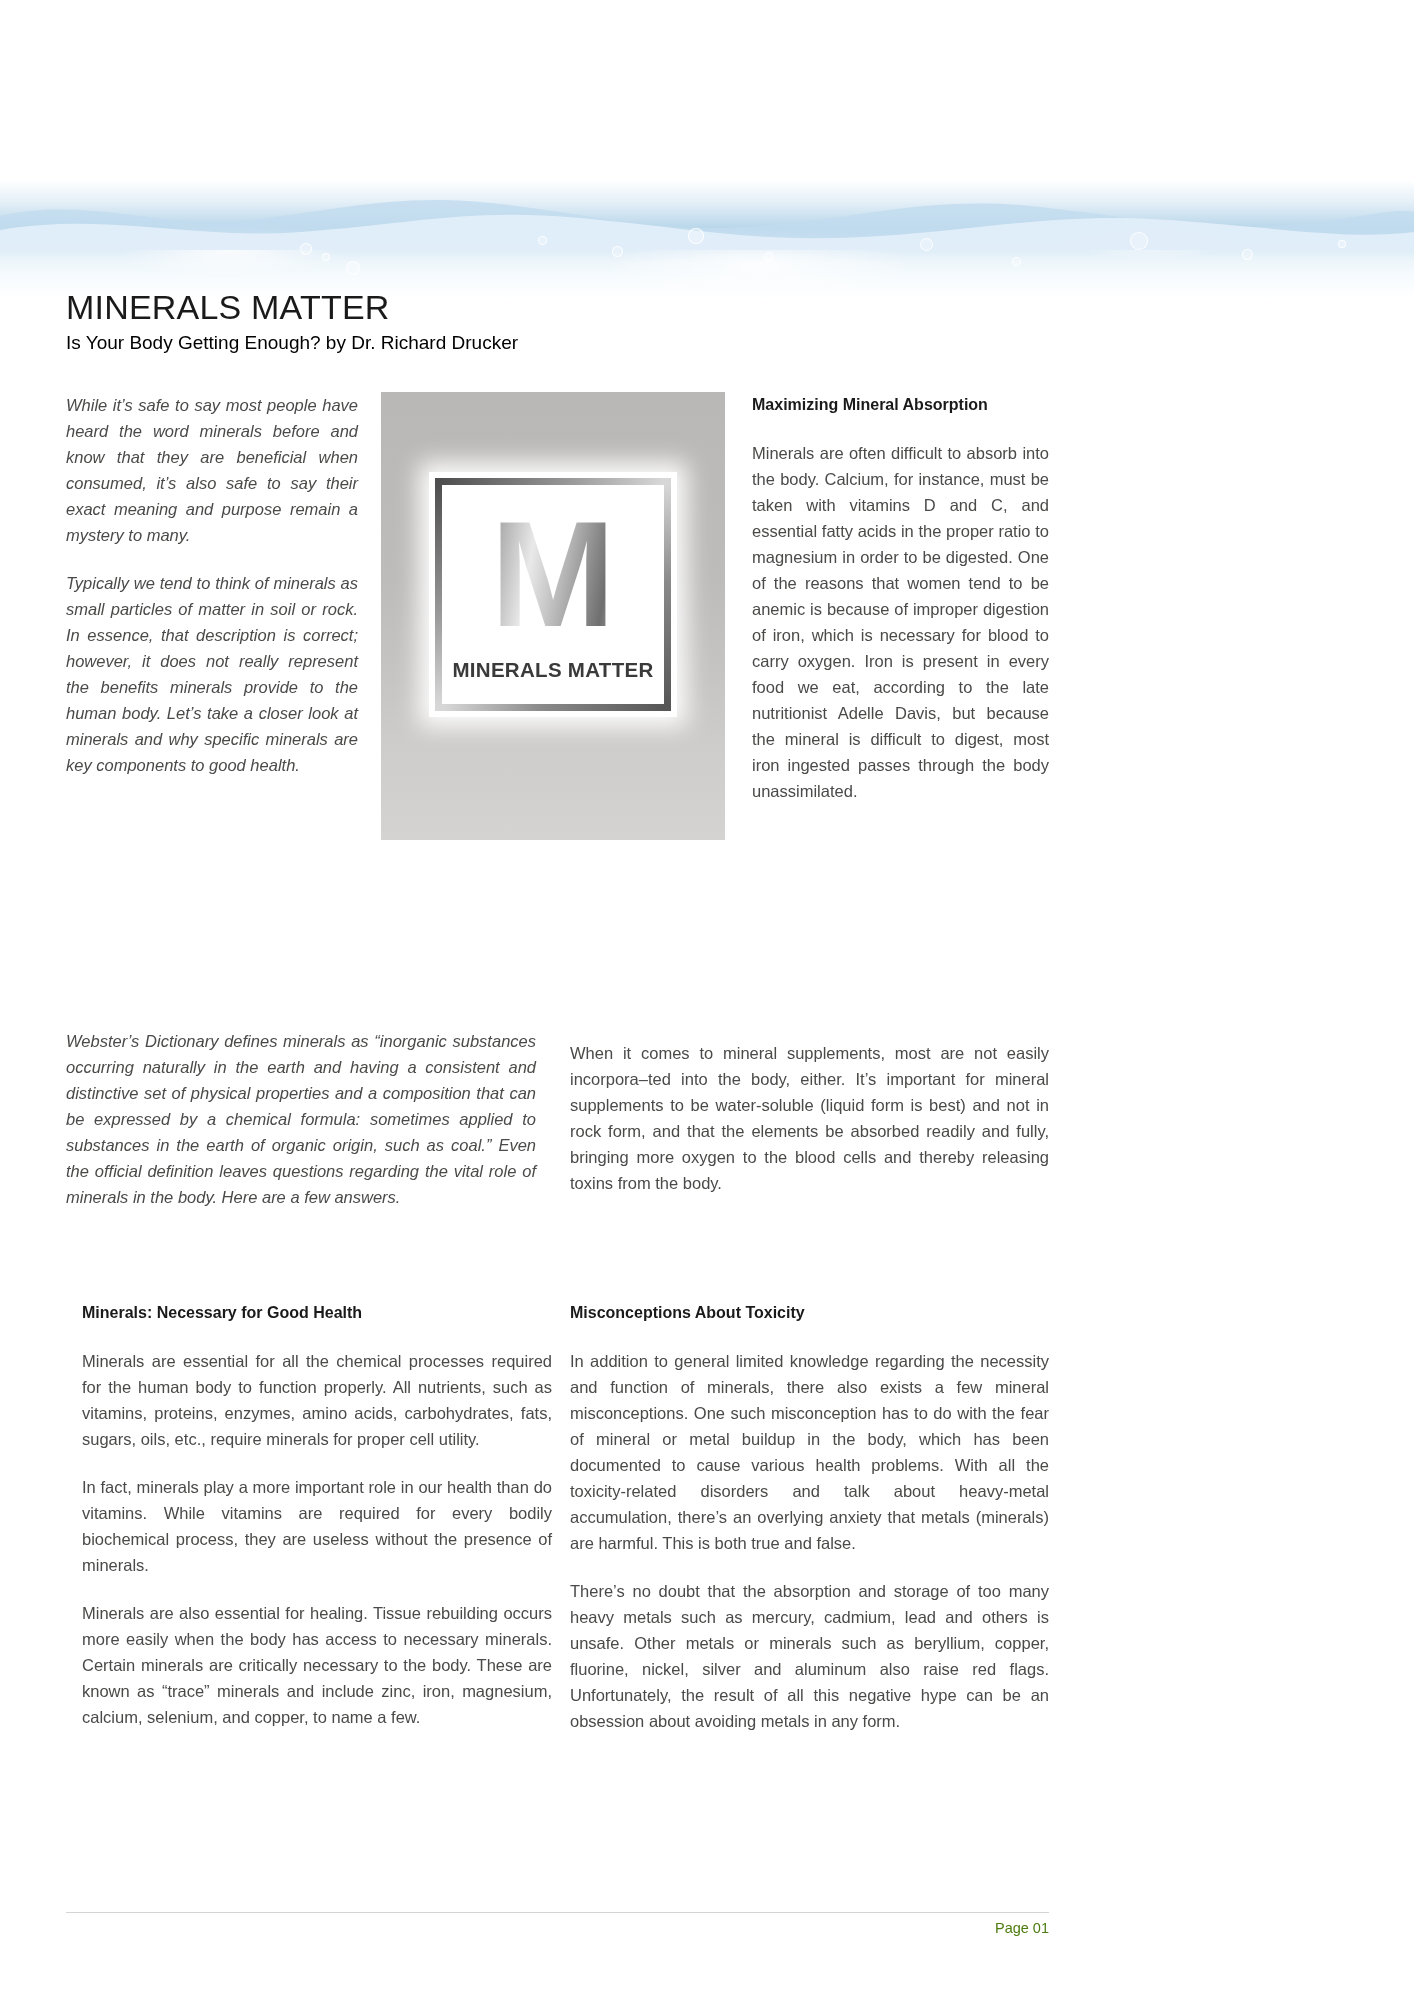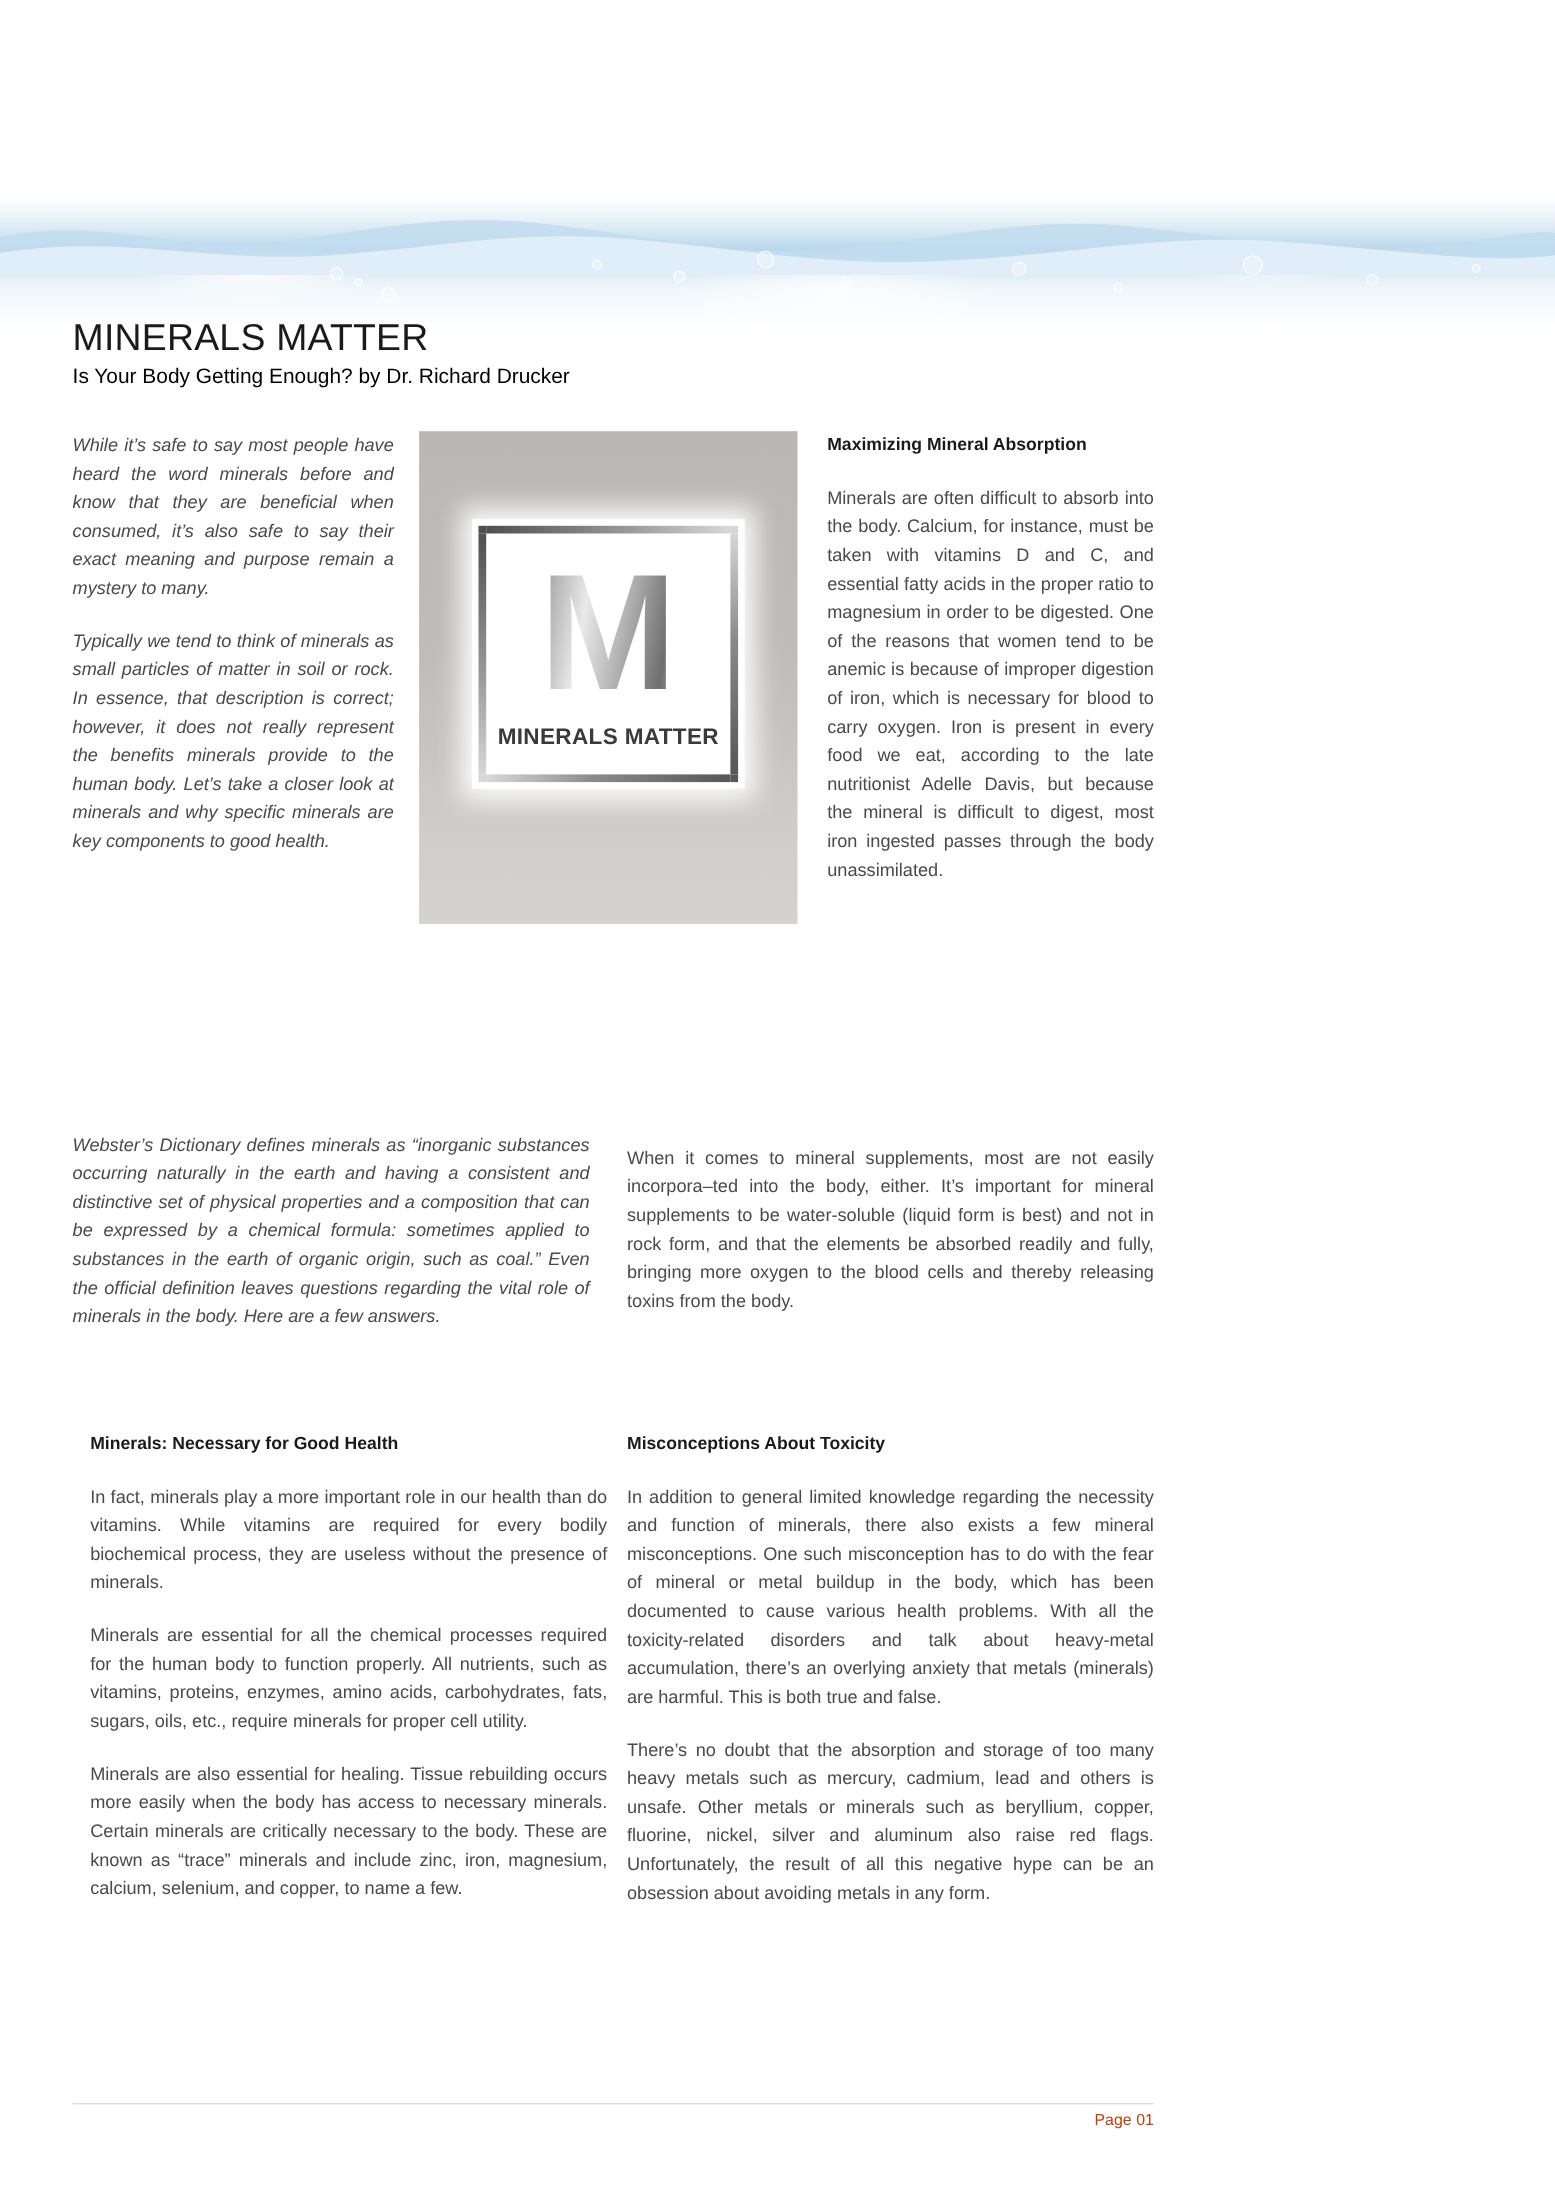"In fact, minerals play a" p { order: before "Minerals are essential for all" -> after "Minerals are essential for all" }
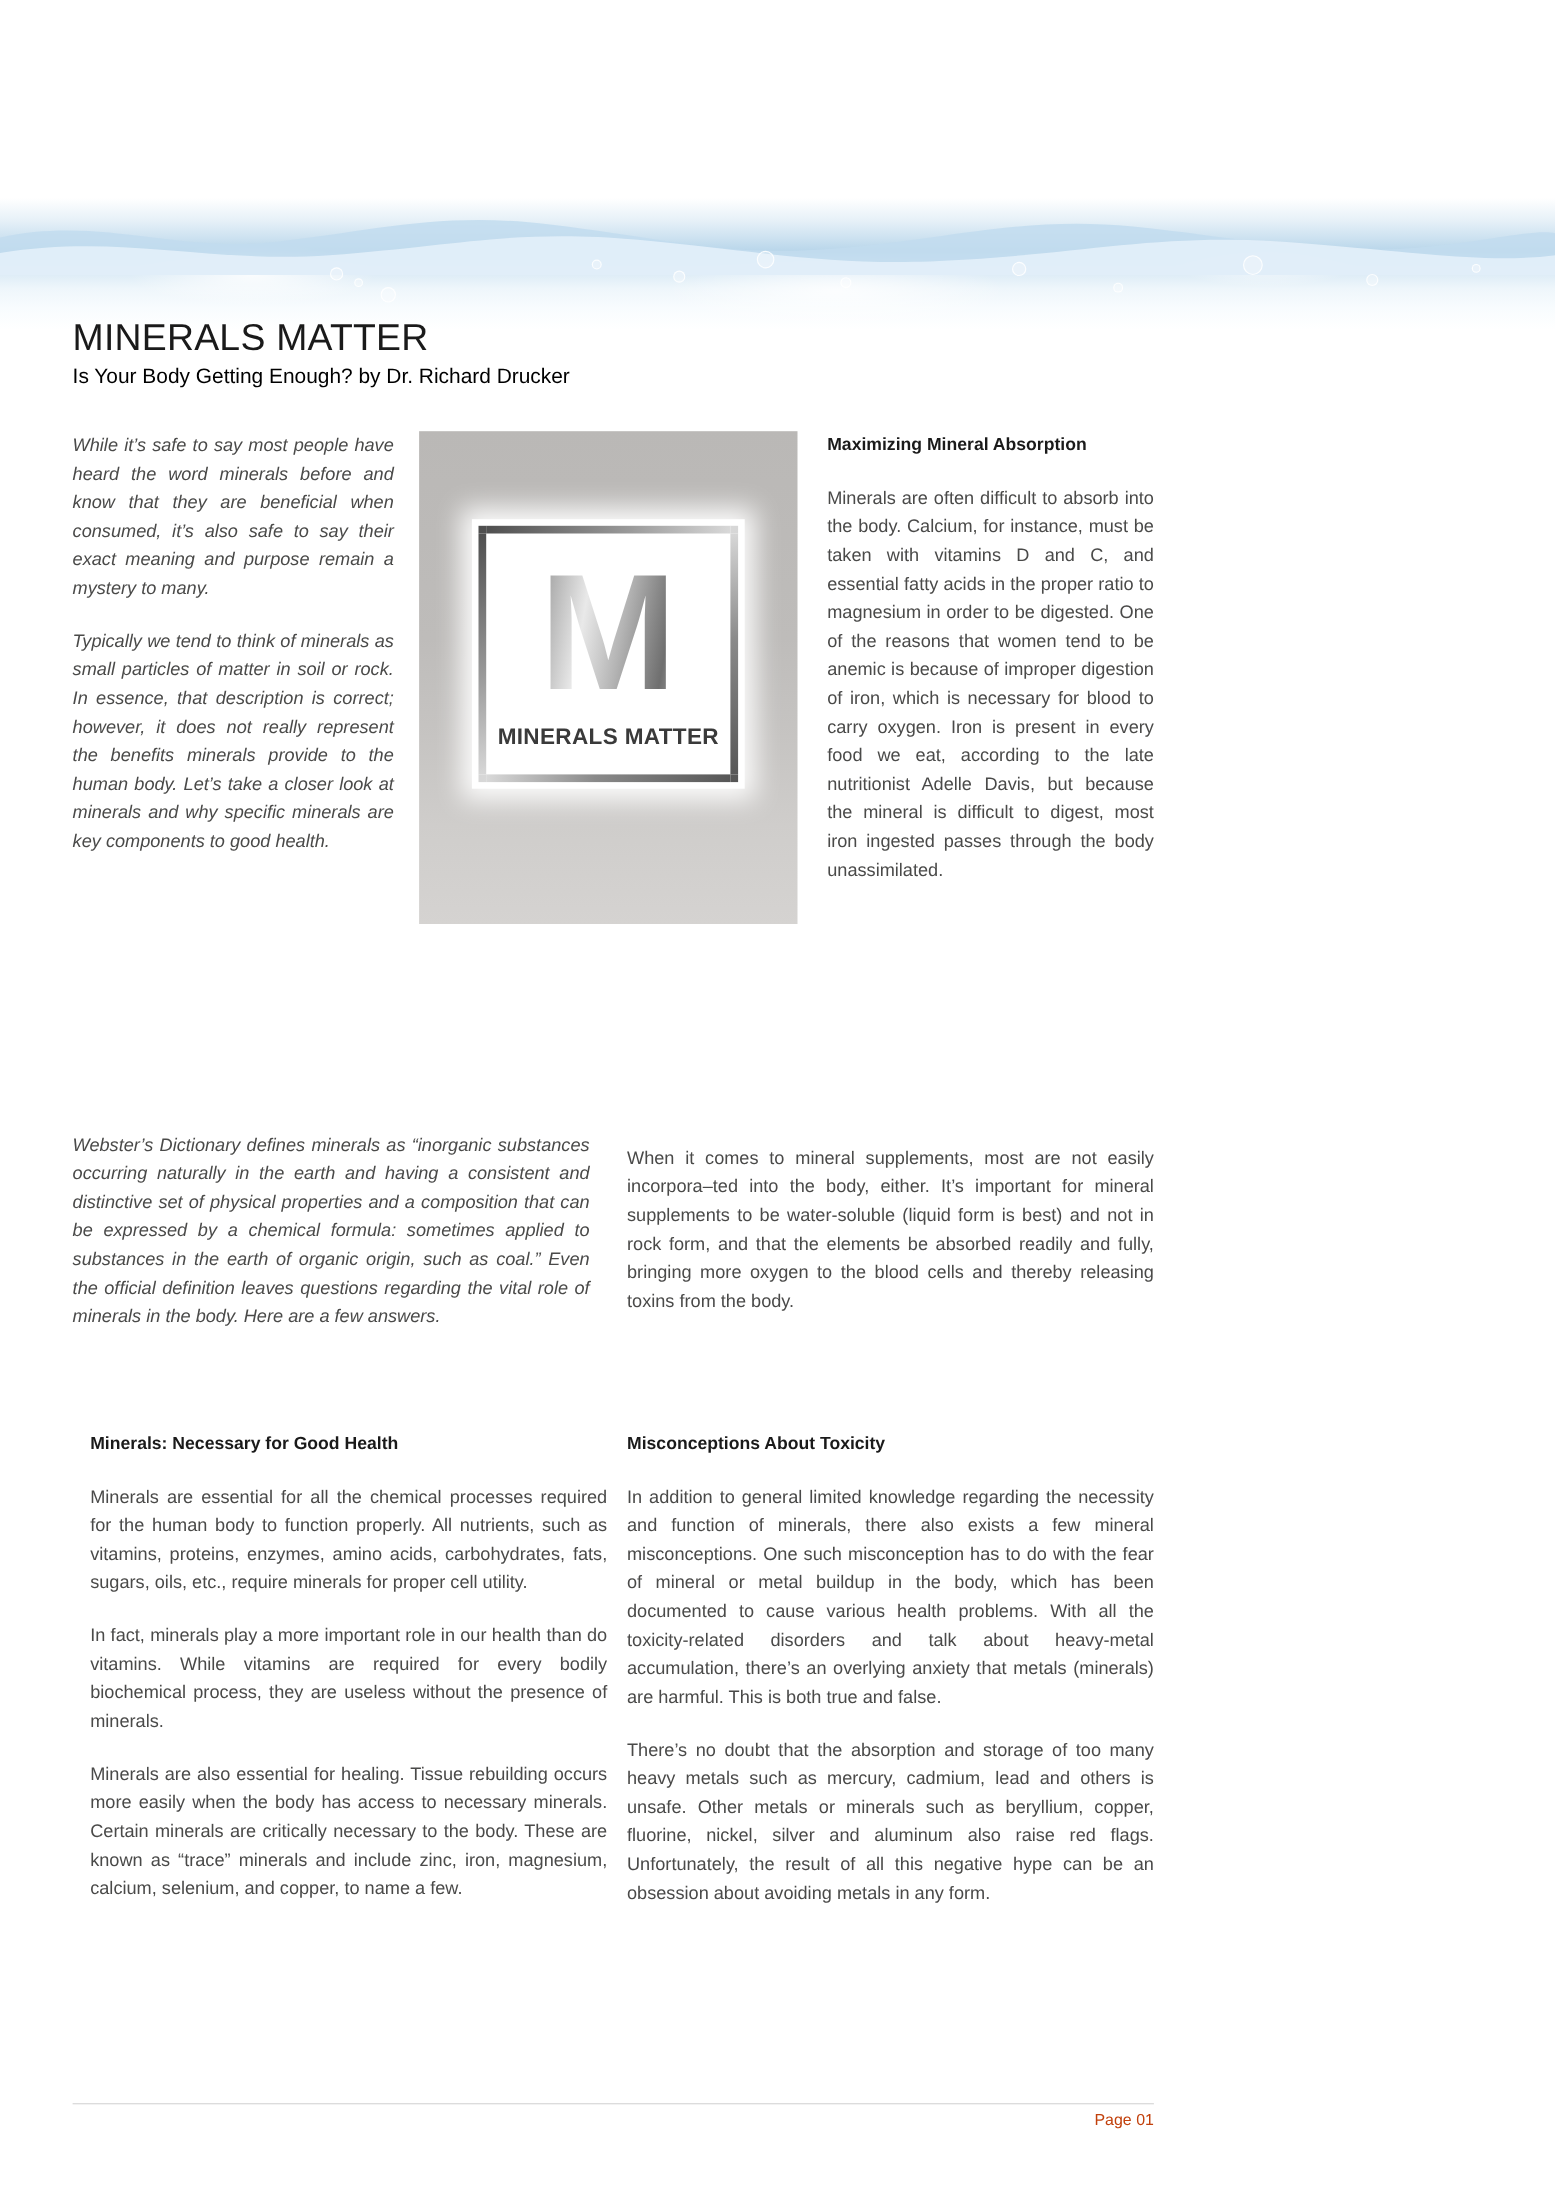"Page 01" #page-num { color: #c2410c -> #4d7c0f }
